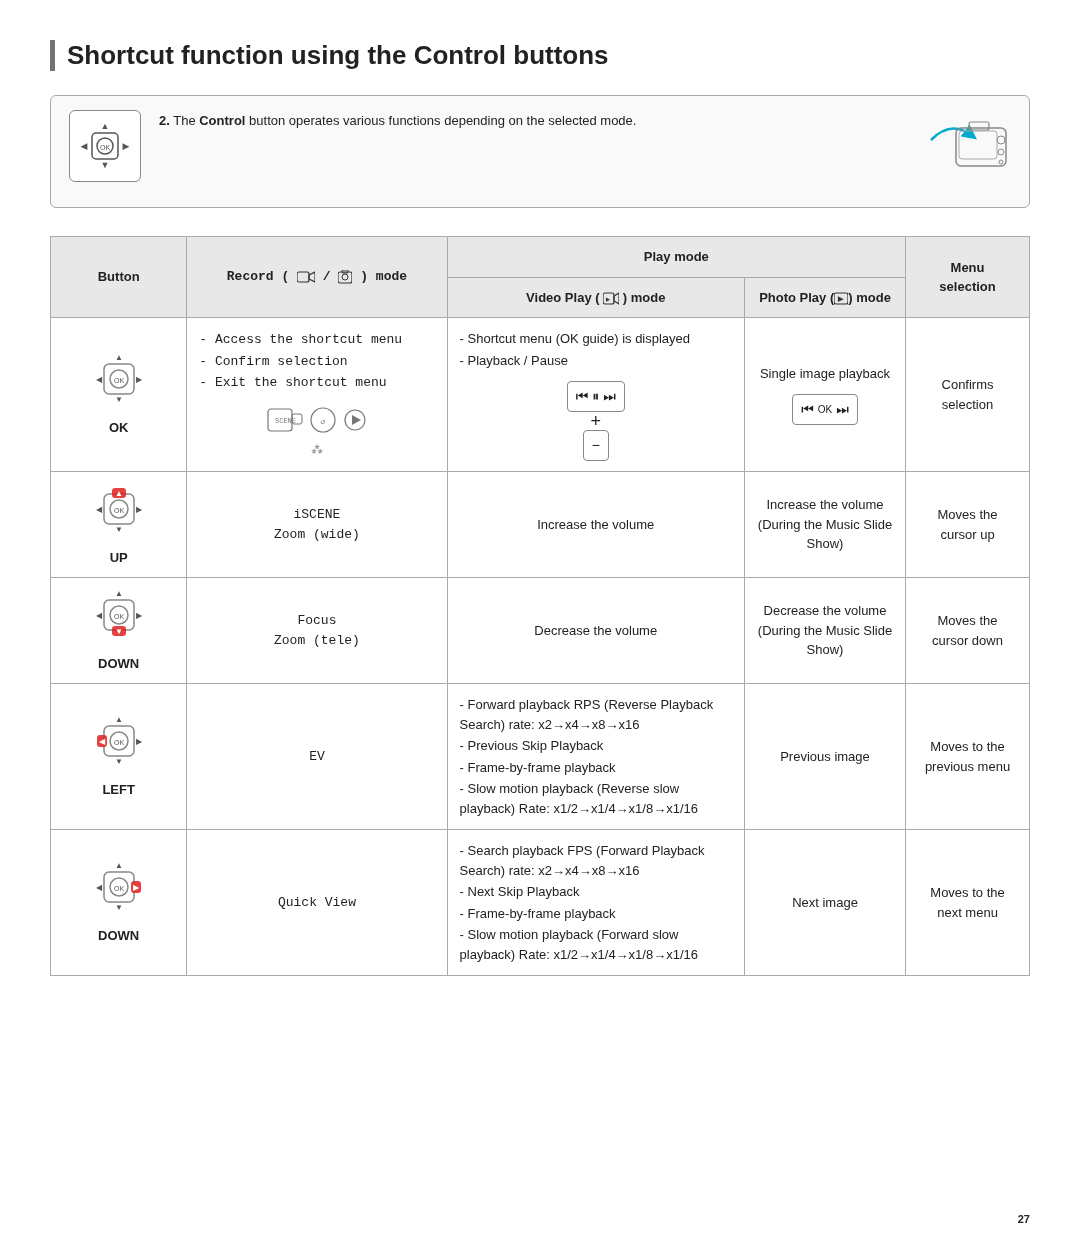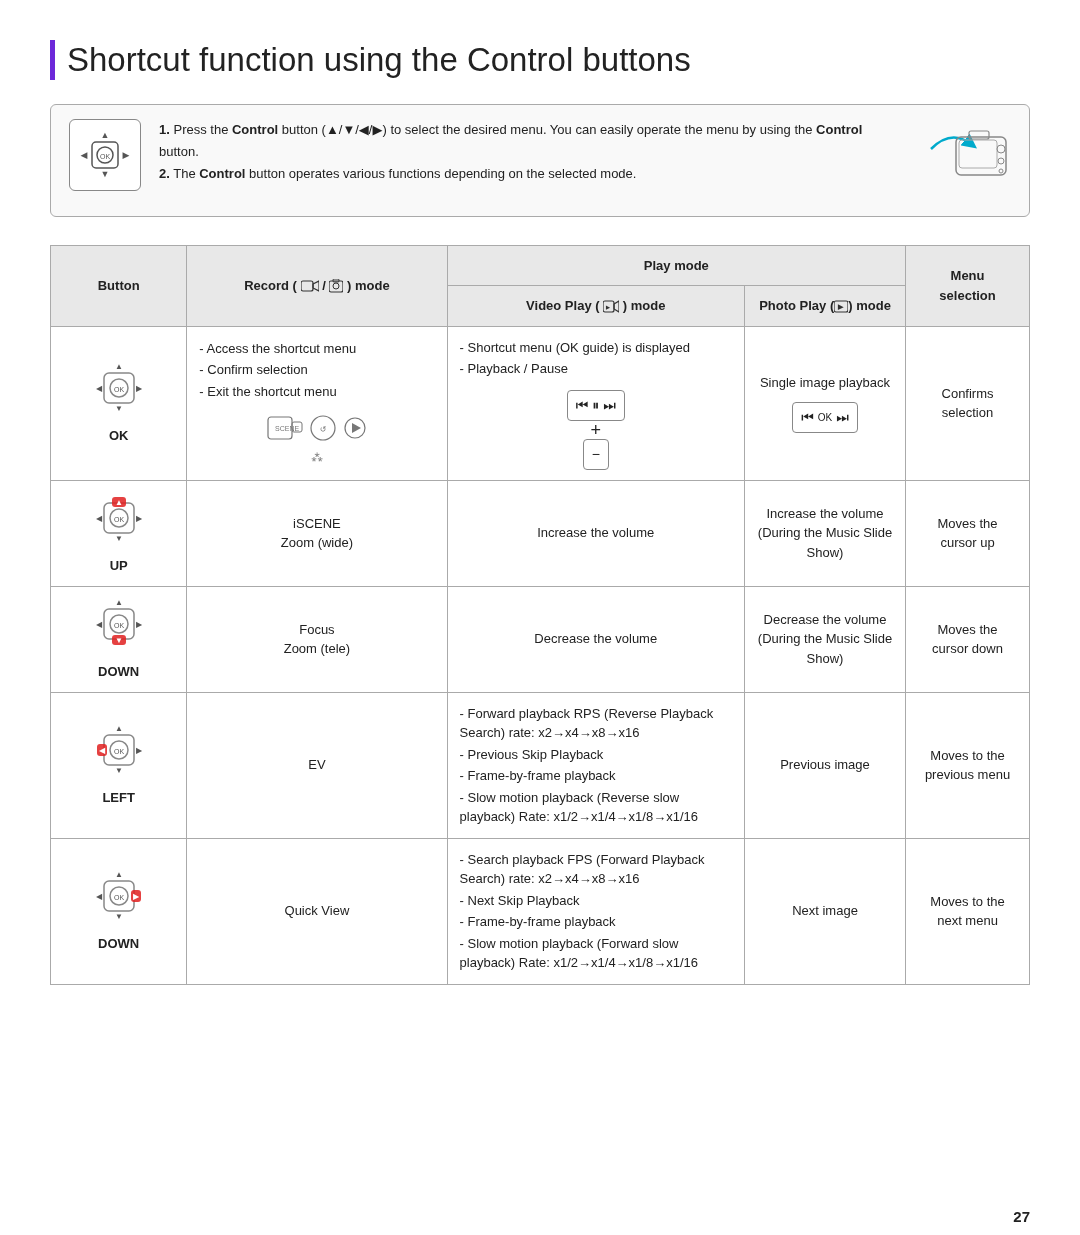"Shortcut function using the Control" .page-title { border-left: 5px solid #6d28d9 -> 5px solid #737373; font-size: 33px -> 26px; font-weight: normal -> bold }
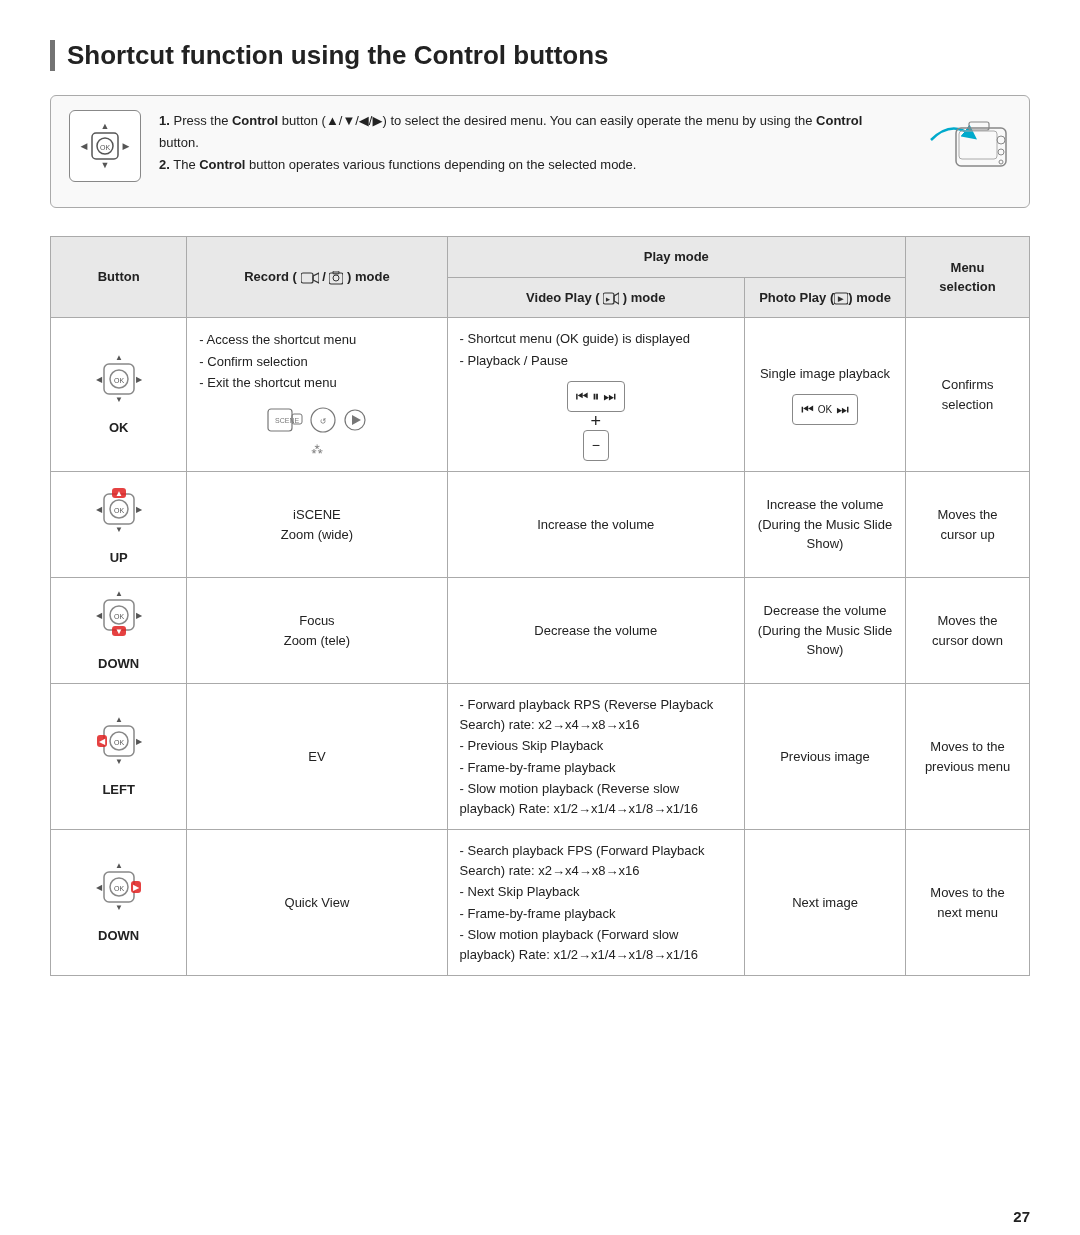"1. Press the Control button" p { html: <p><b>1.</b> Press the <b>Control</b> button (▲/▼/◀/▶) to select the desired menu. You can easily operate the menu by using the <b>Control</b> button.</p> -> none }
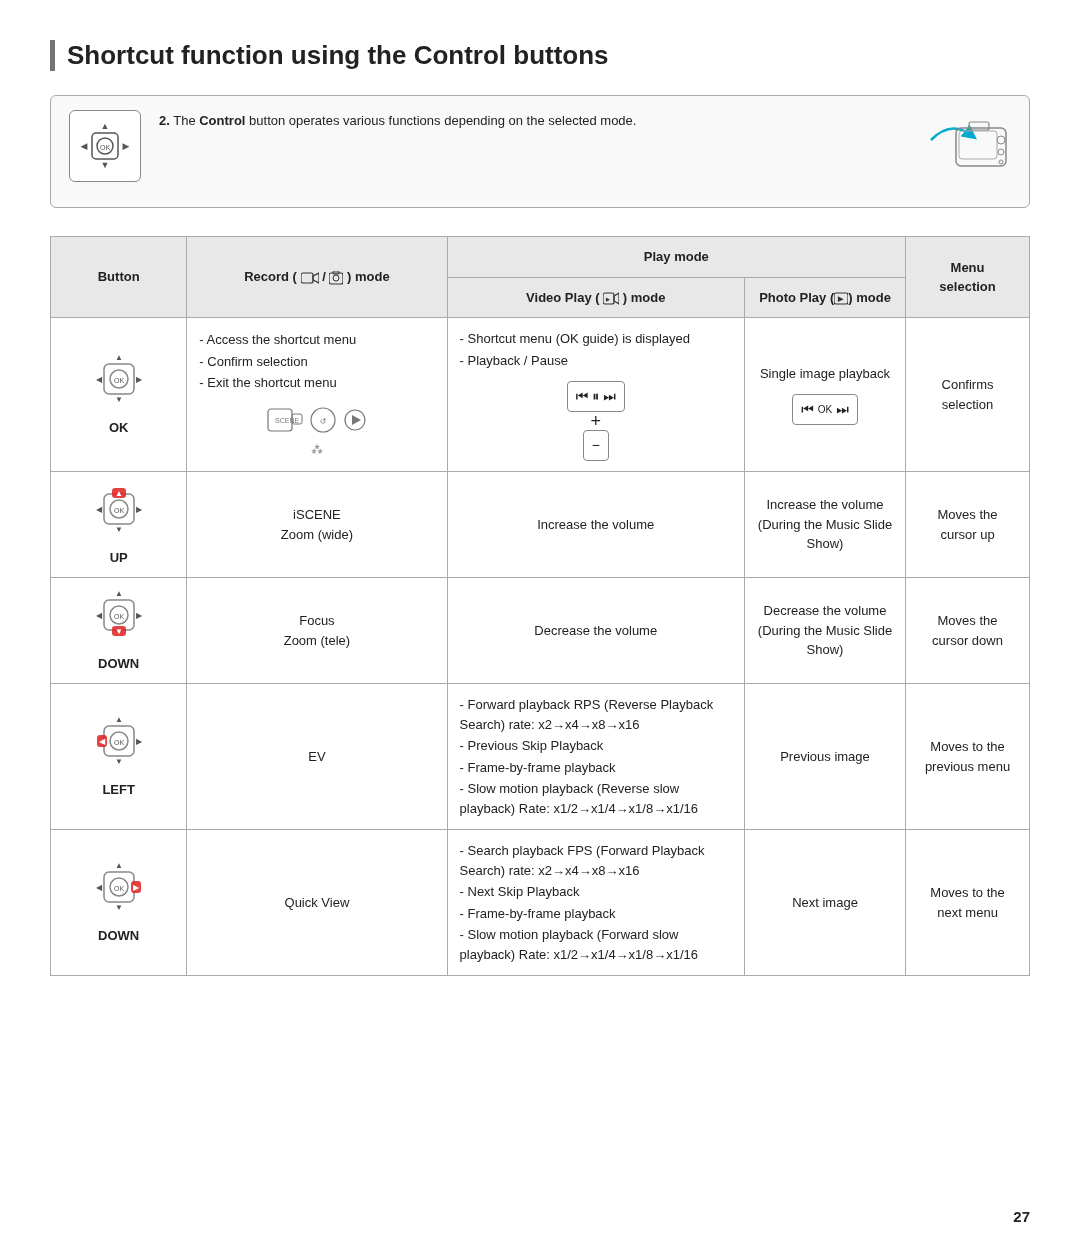"Record ( / ) mode" .col-record { font-family: none -> Liberation Mono, monospace }
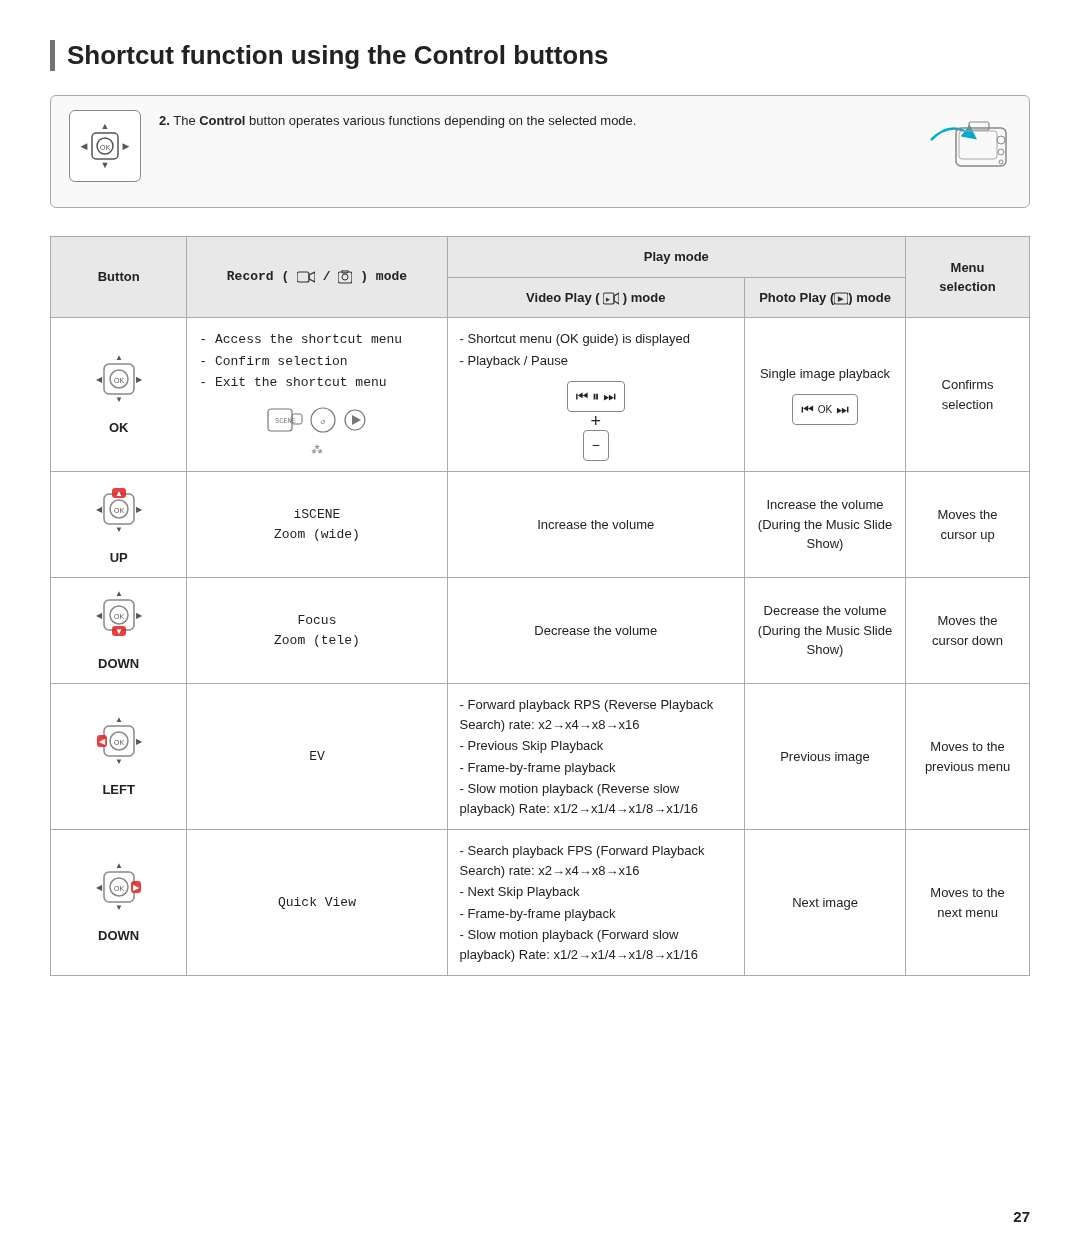"27" .page-num { font-size: 15px -> 11px }
